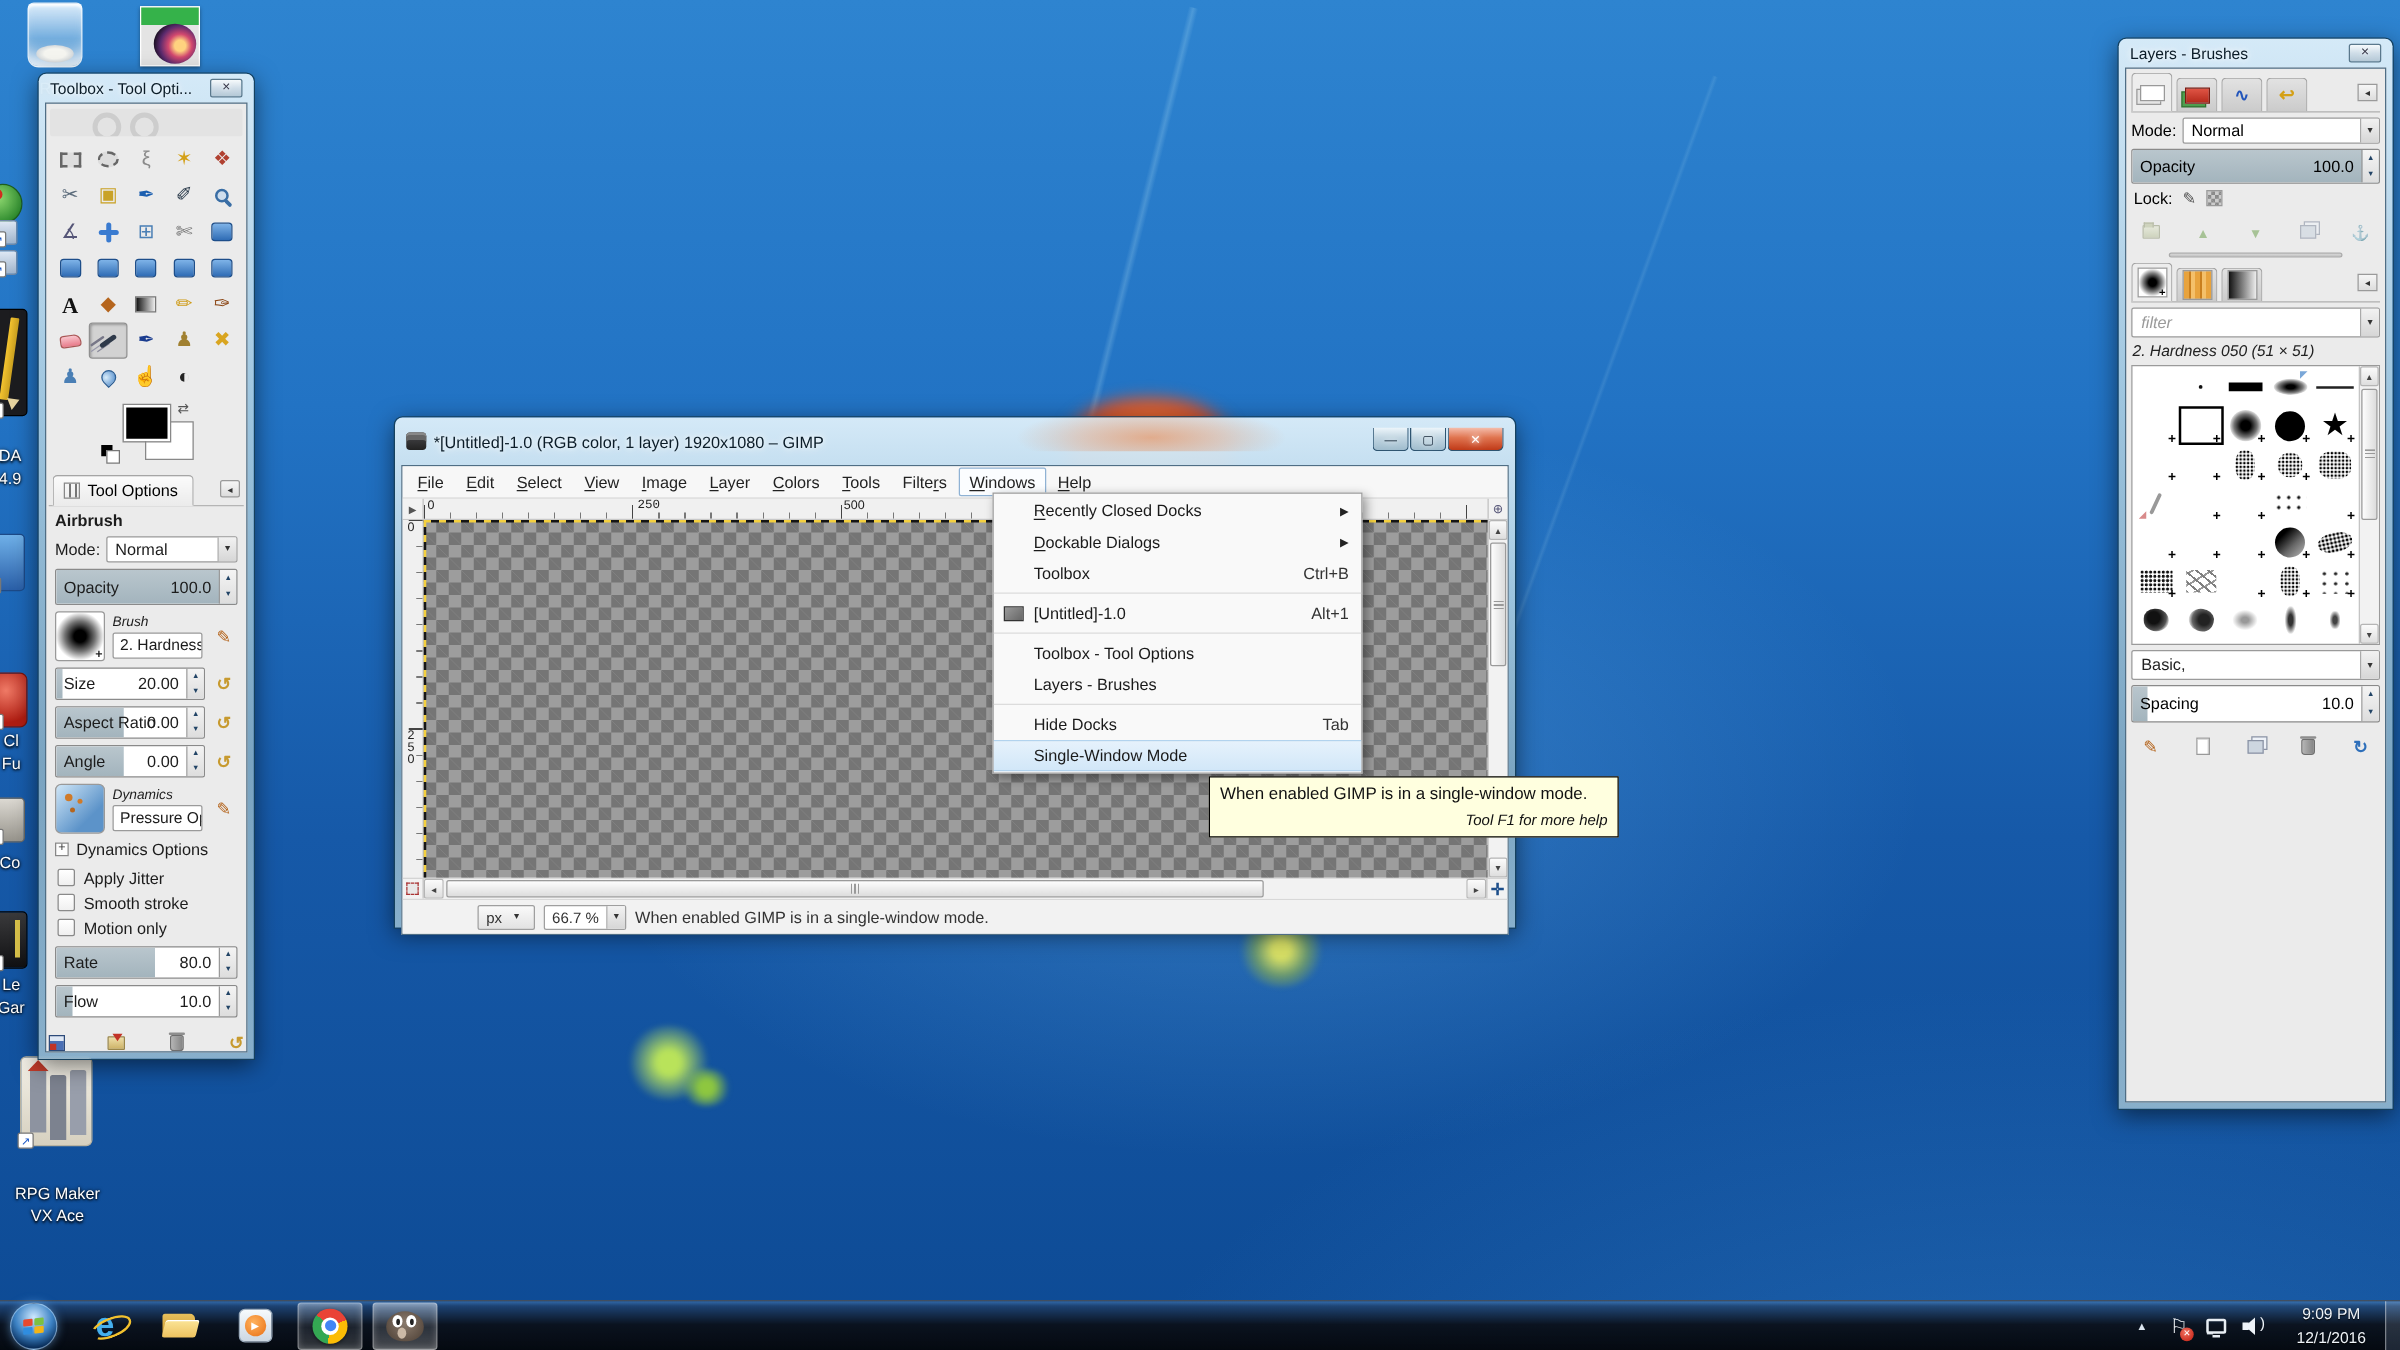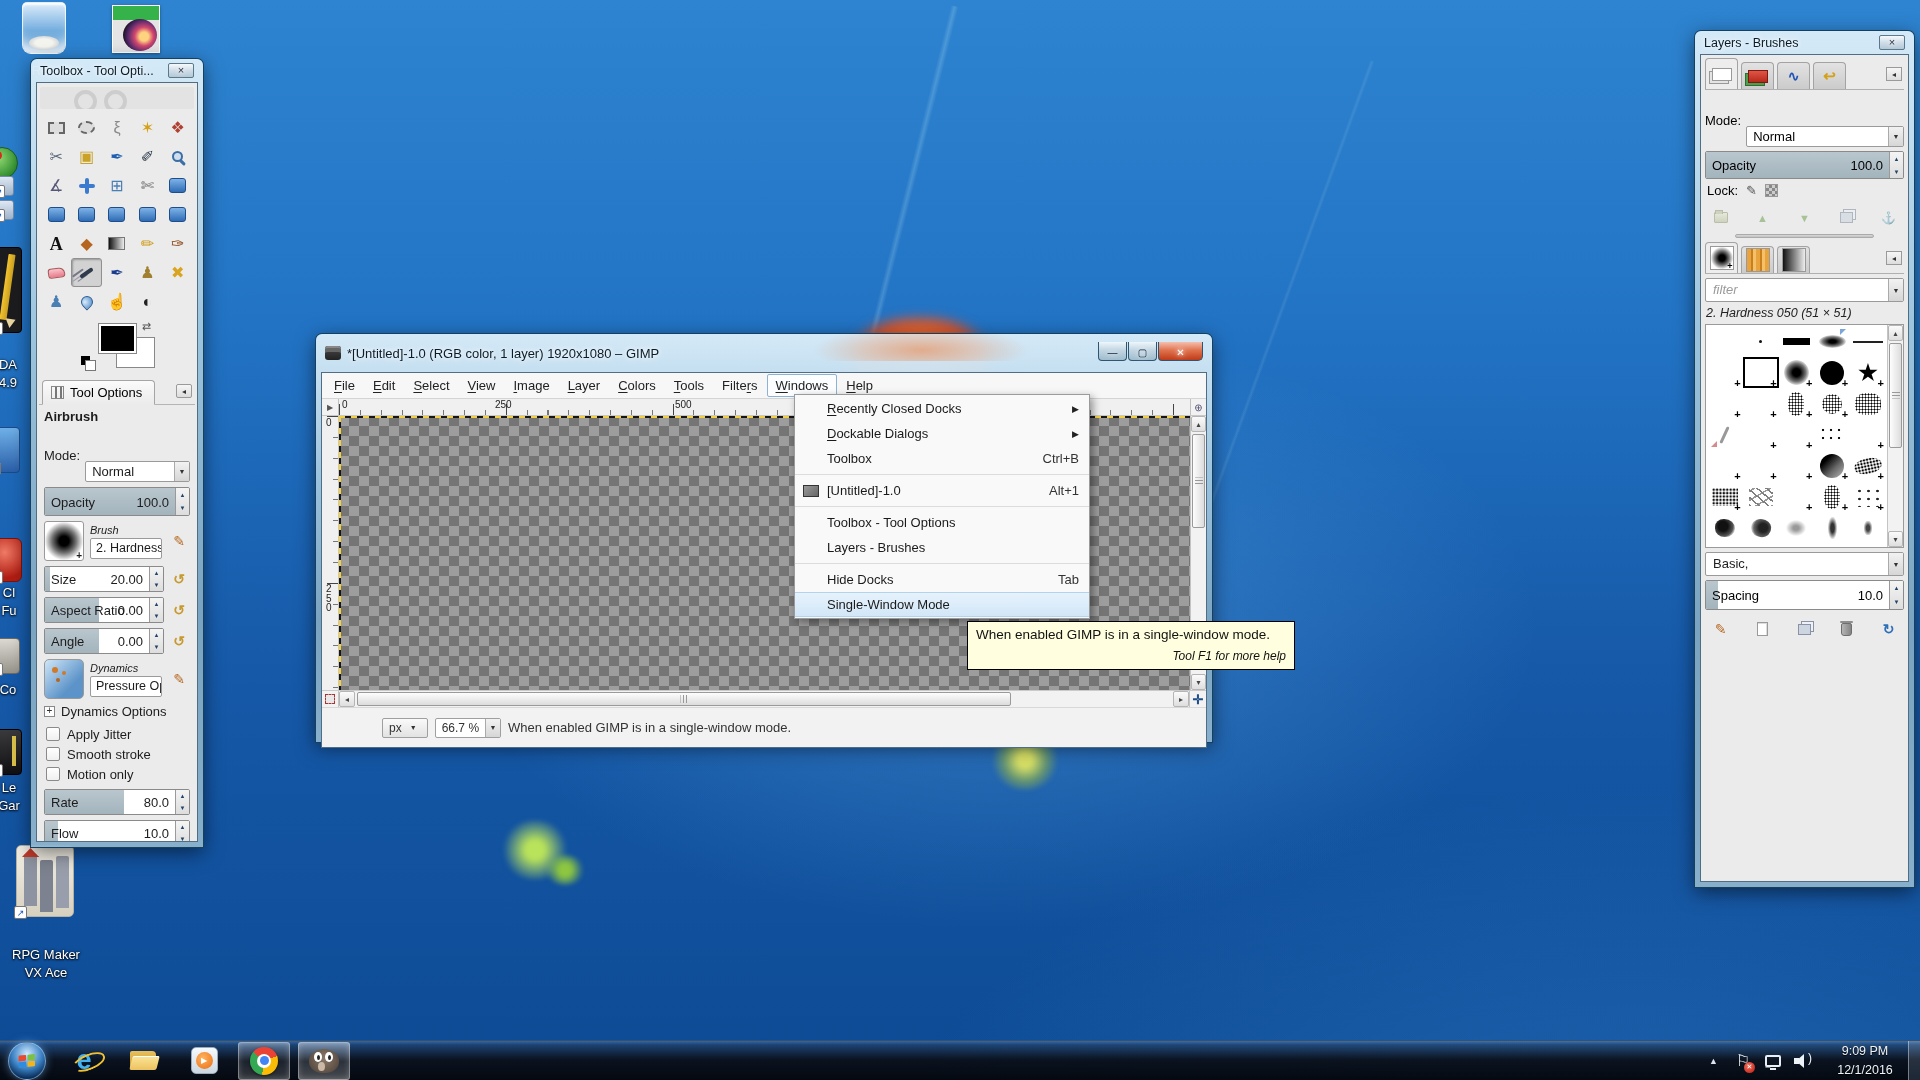"Normal" .select { margin-top: 32px -> none }
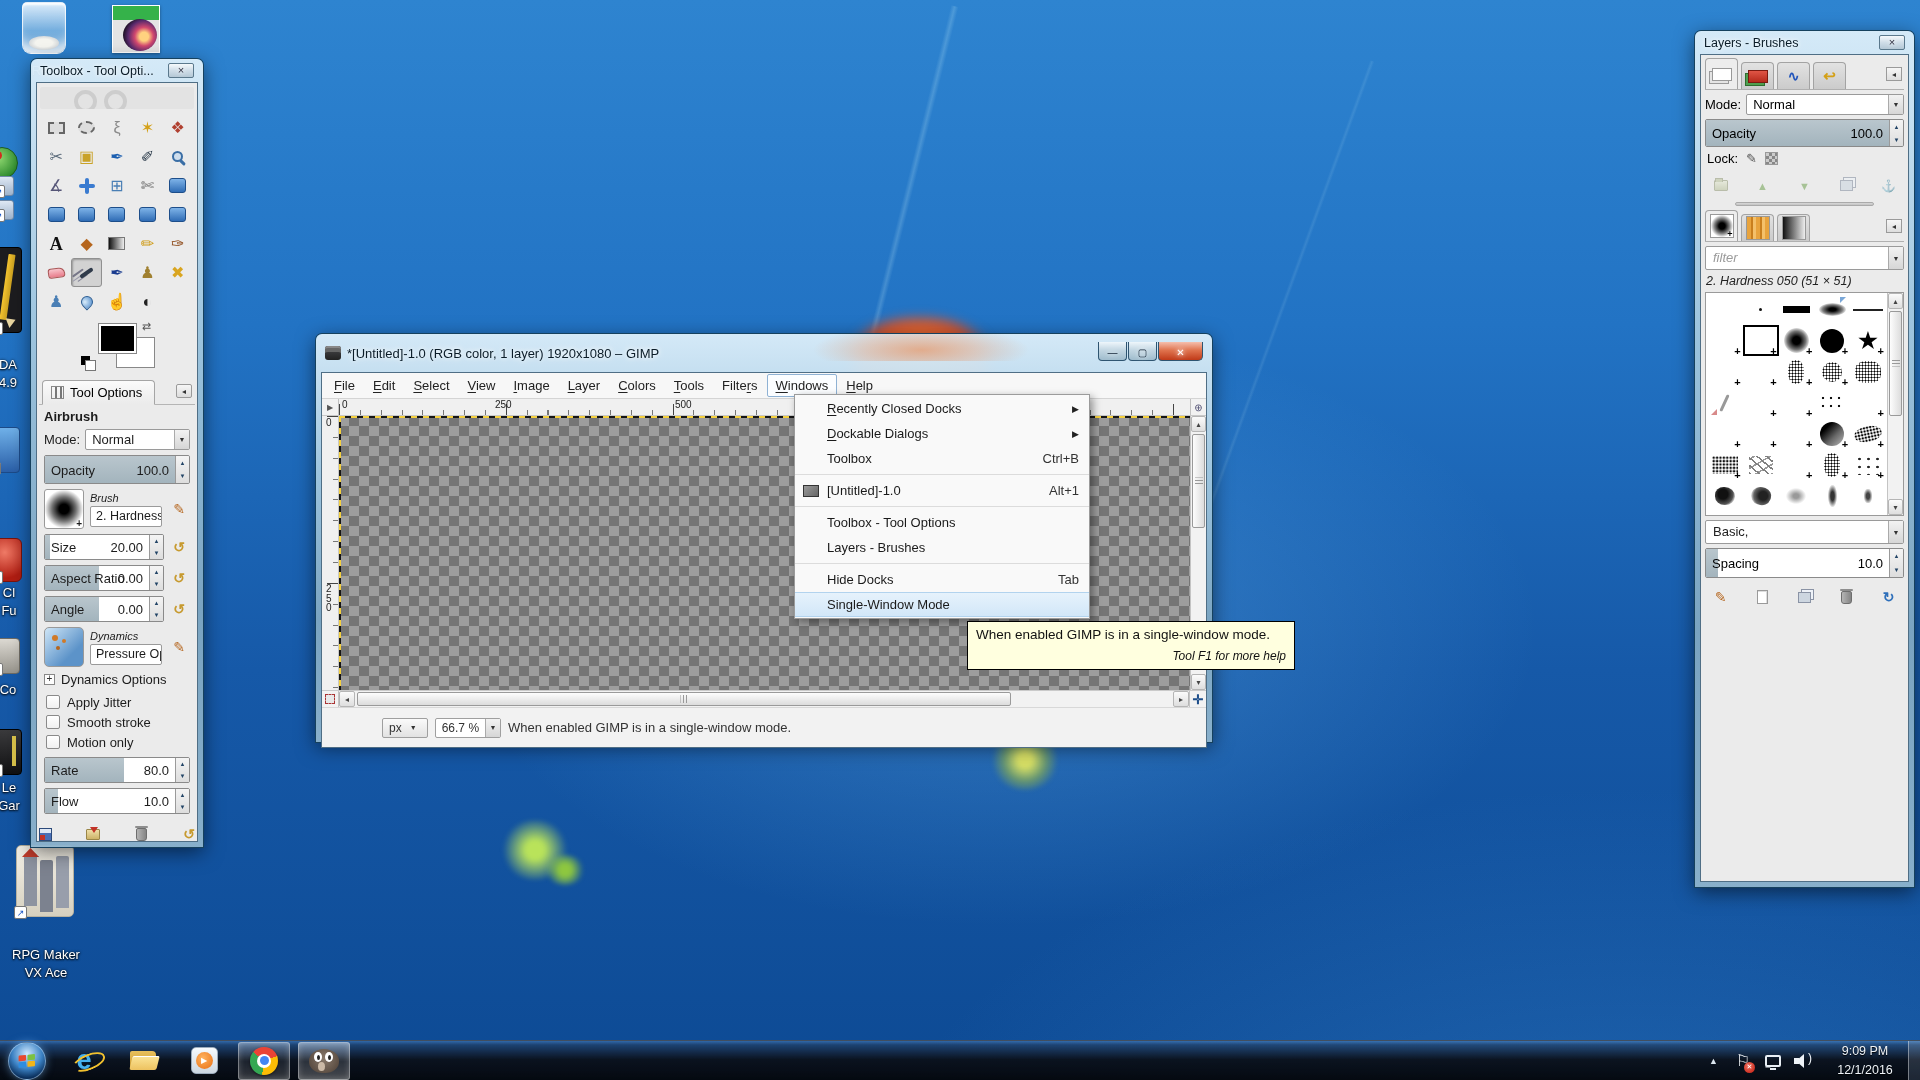"250" span { font-family: none -> Liberation Mono, monospace; left: 156px -> 171px }
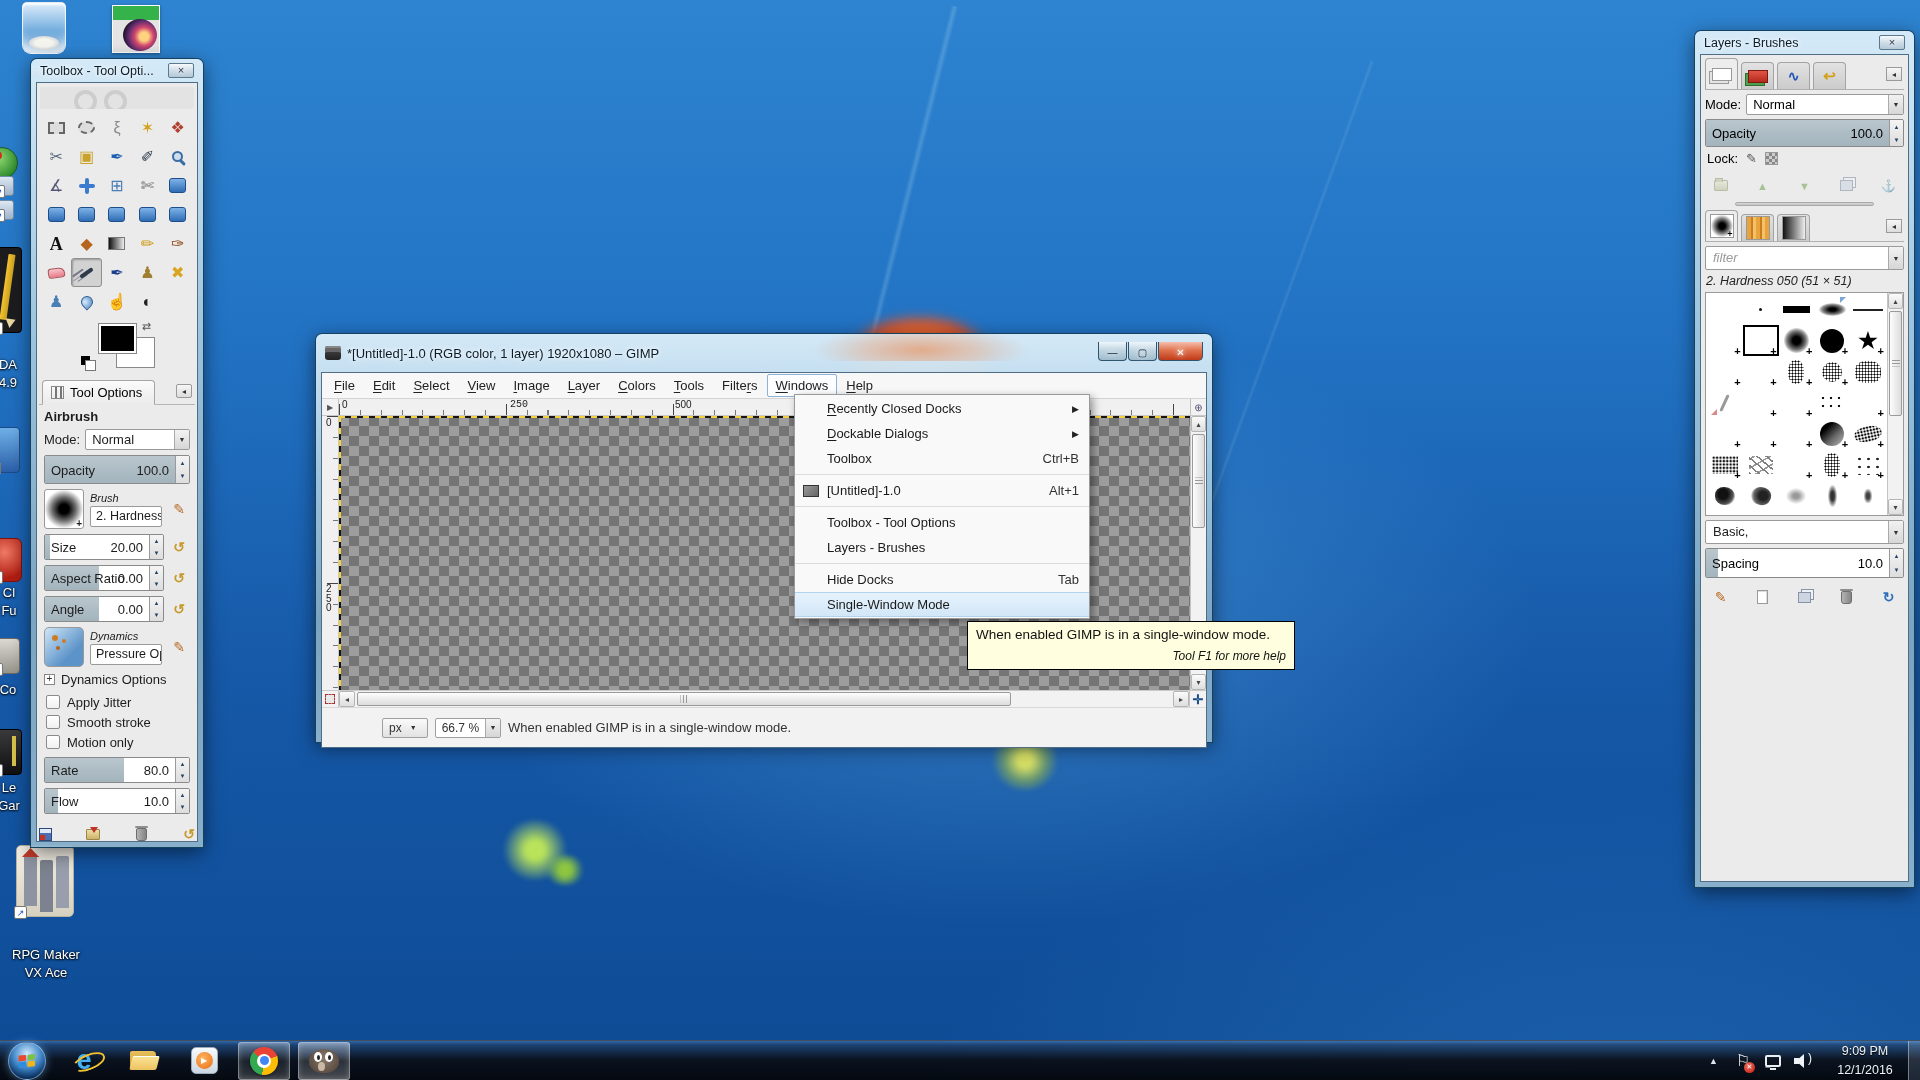"px" #statusbar { height: 40px -> 28px }
